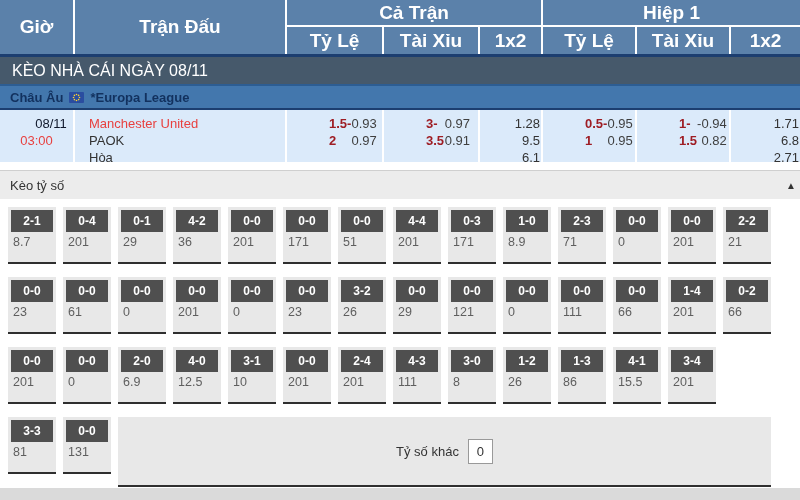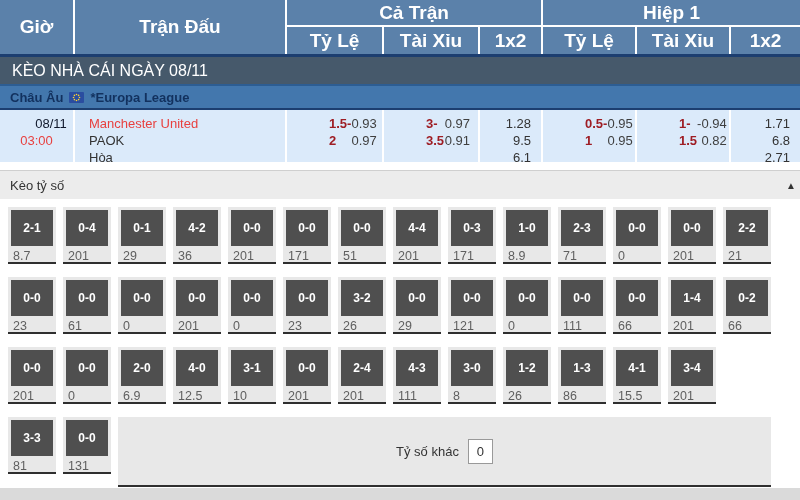"1.28" .x12 { padding-right: 10px -> 1px }
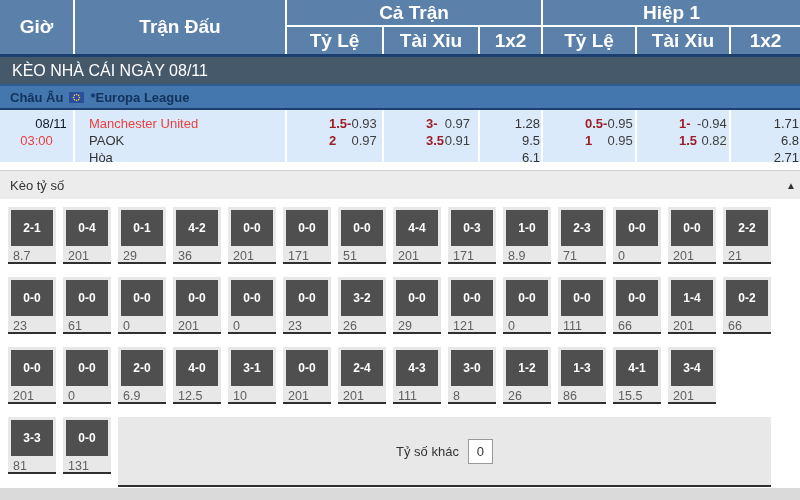"2-1" .score-chip { height: 36px -> 22px }
